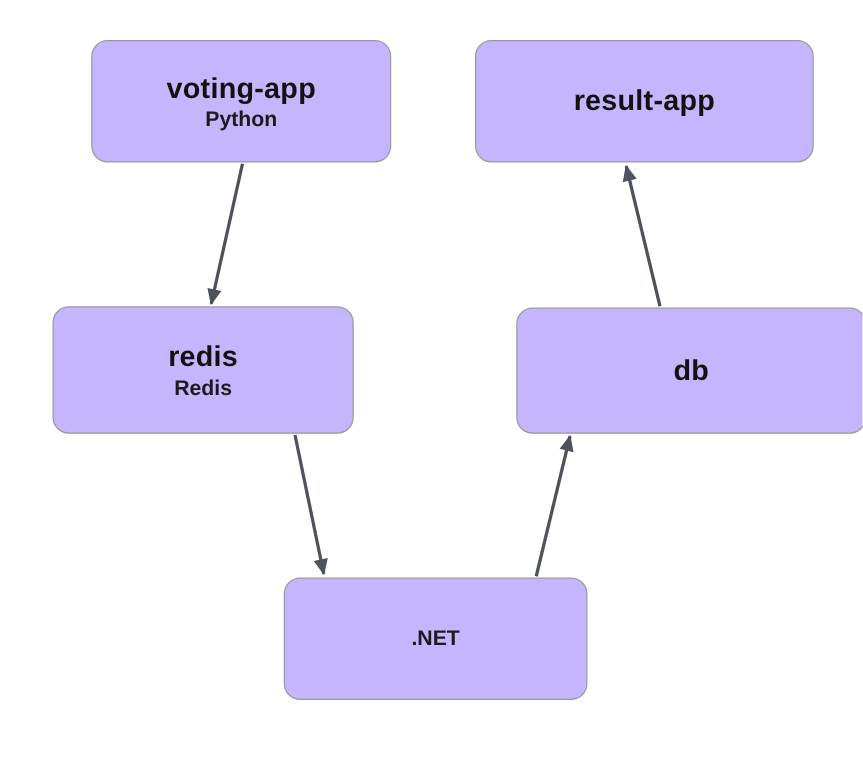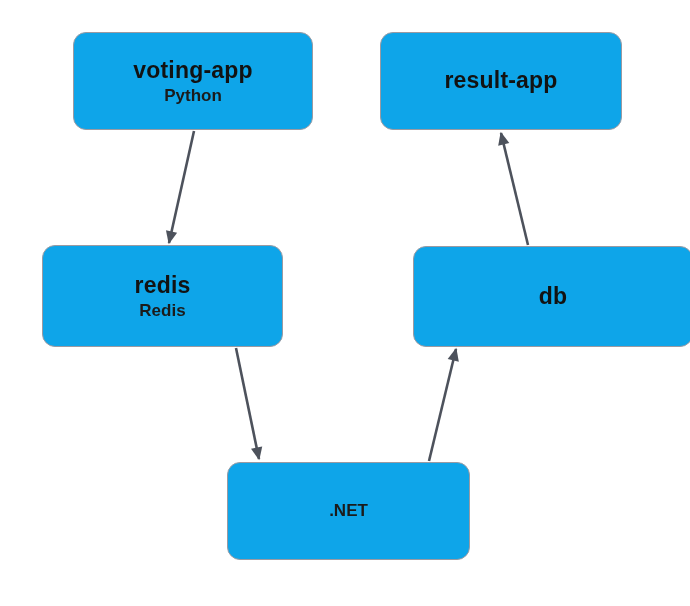"voting-app" .node { background: #0ea5e9 -> #c4b5fd }
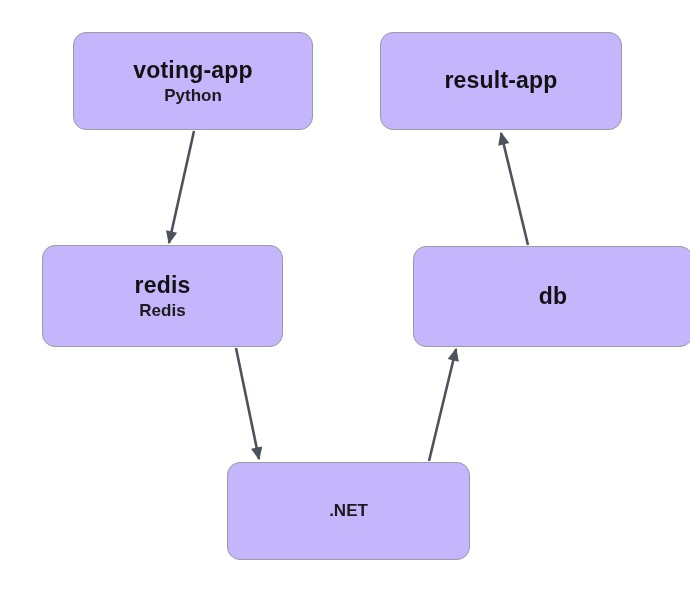"result-app" #node-result-app { width: 242px -> 271px }
